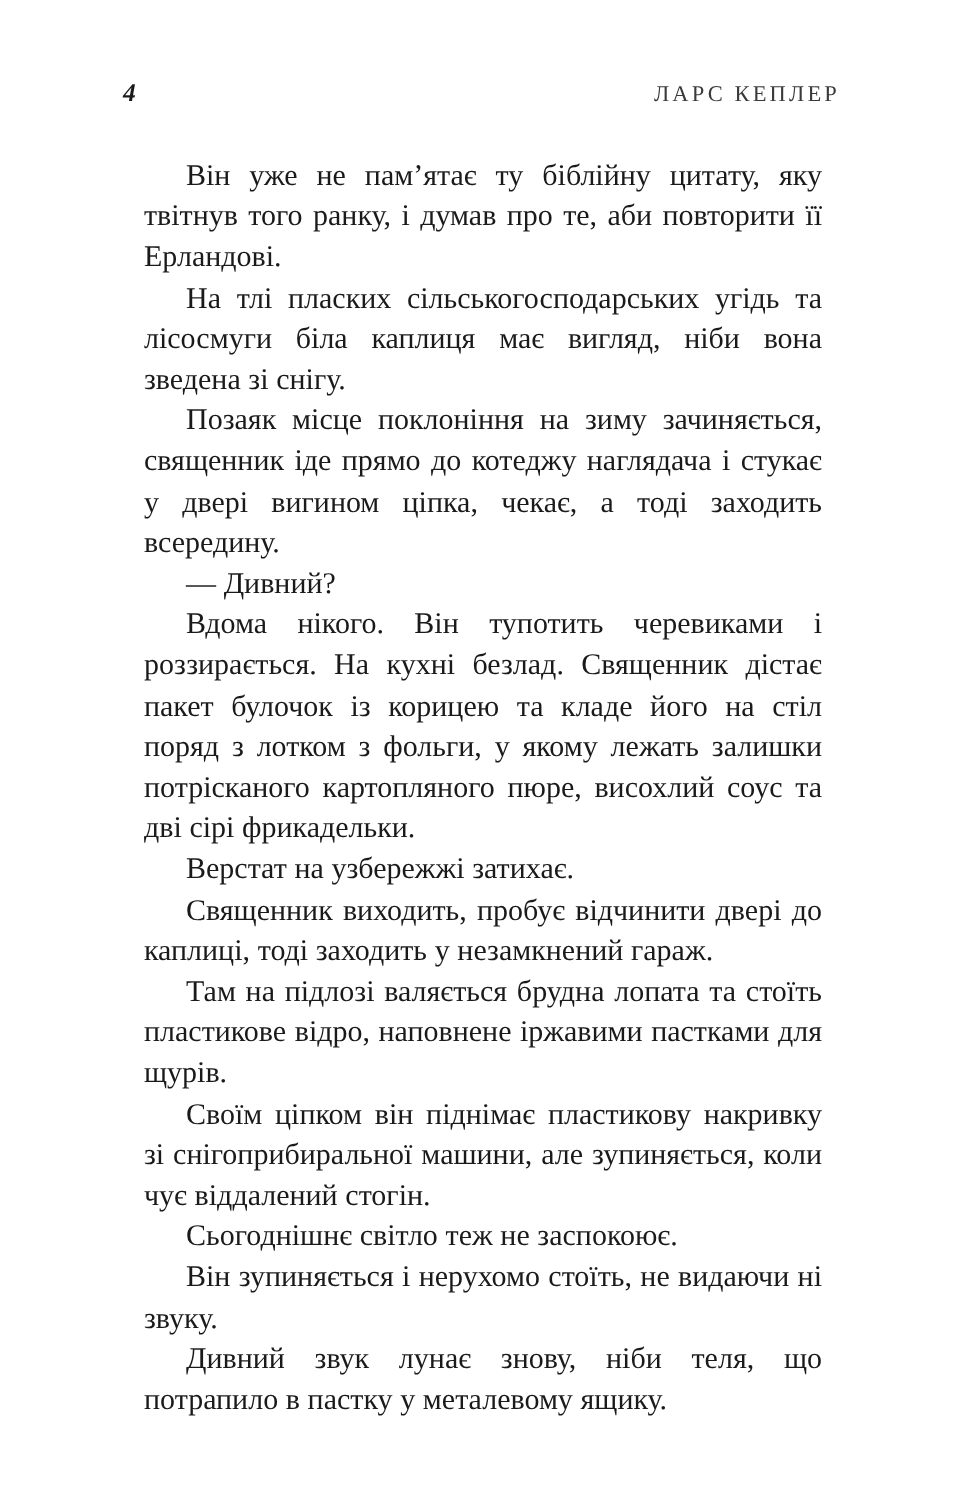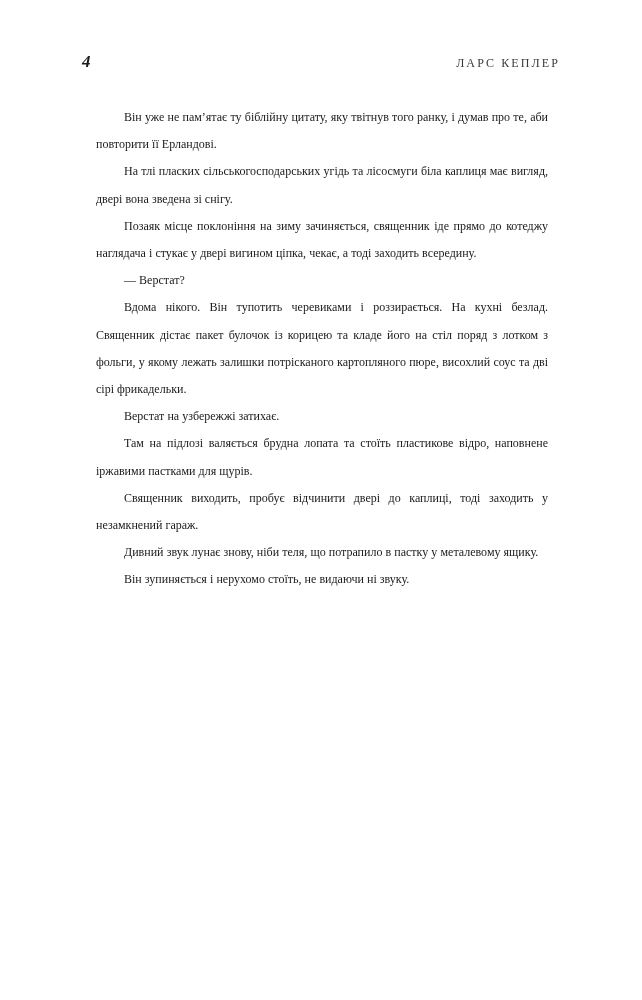"ЛАРС КЕПЛЕР" .author-name { font-size: 12px -> 15px }
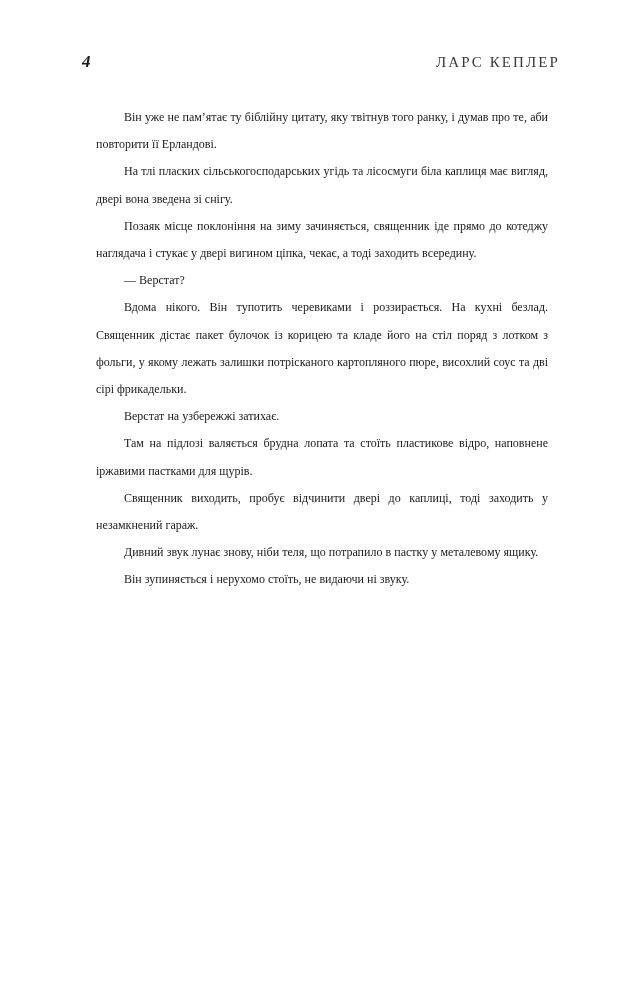"Він уже не пам’ятає ту" .text-block p { font-size: 12px -> 20px }
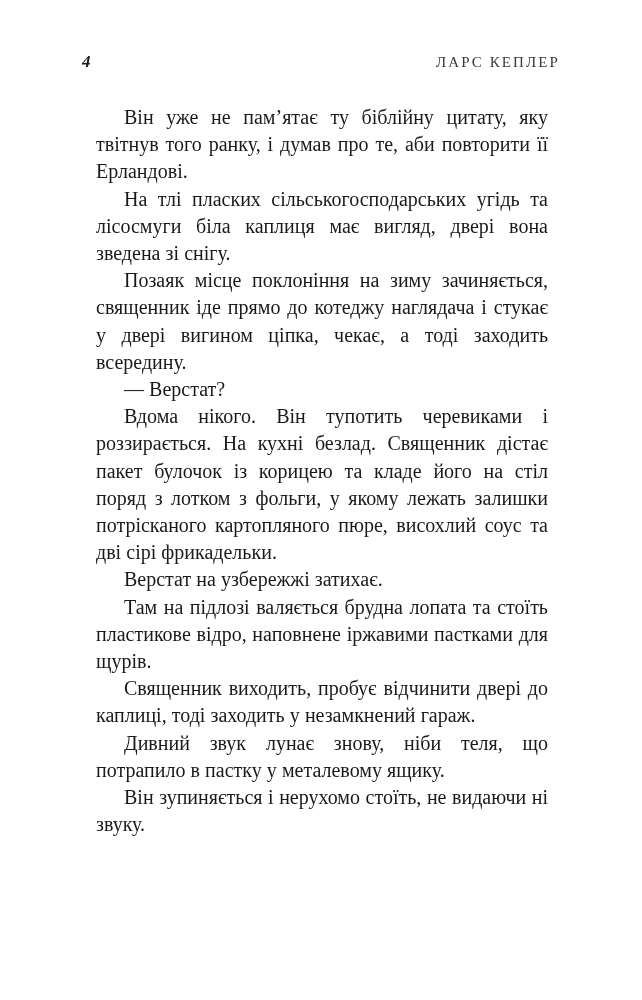"На тлі пласких сільськогосподарських" p { text: двері -> ніби }
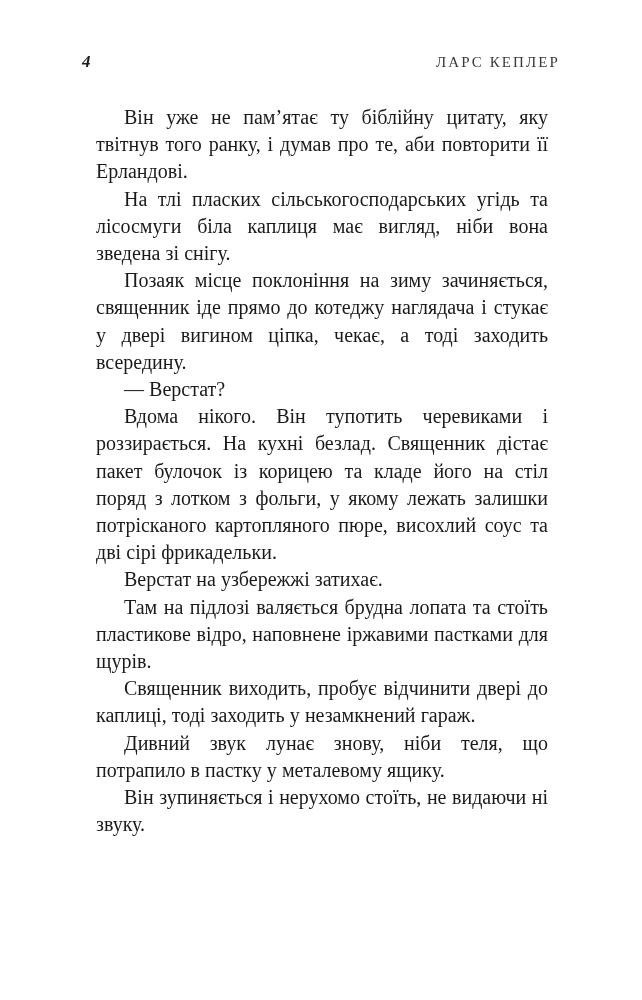"— Верстат?" p.dialogue { text: Верстат -> Дивний }
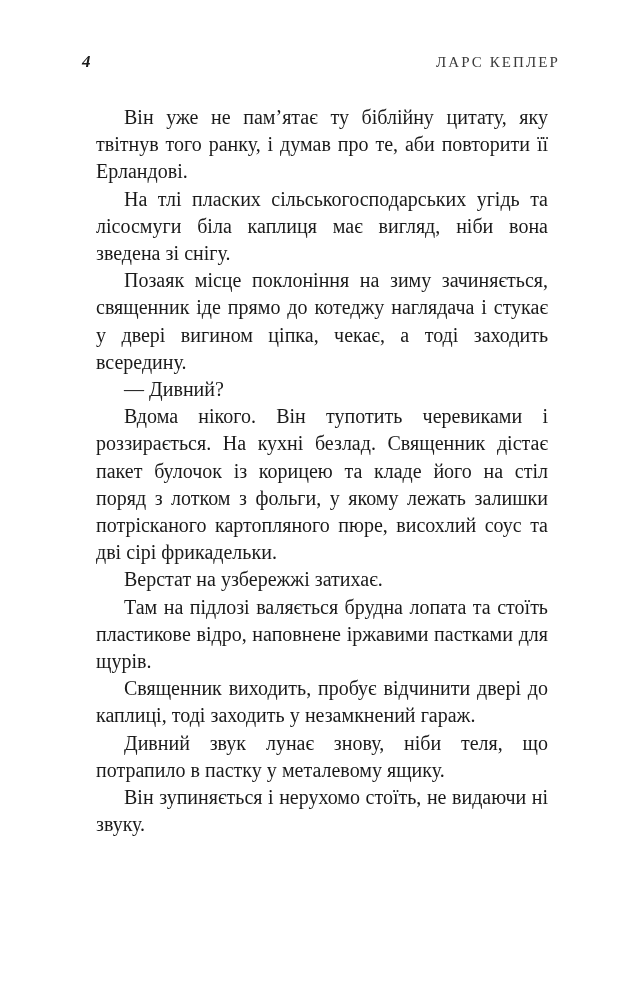"Там на підлозі валяється брудна" p { order: before "Священник виходить, пробує відчинити" -> after "Священник виходить, пробує відчинити" }
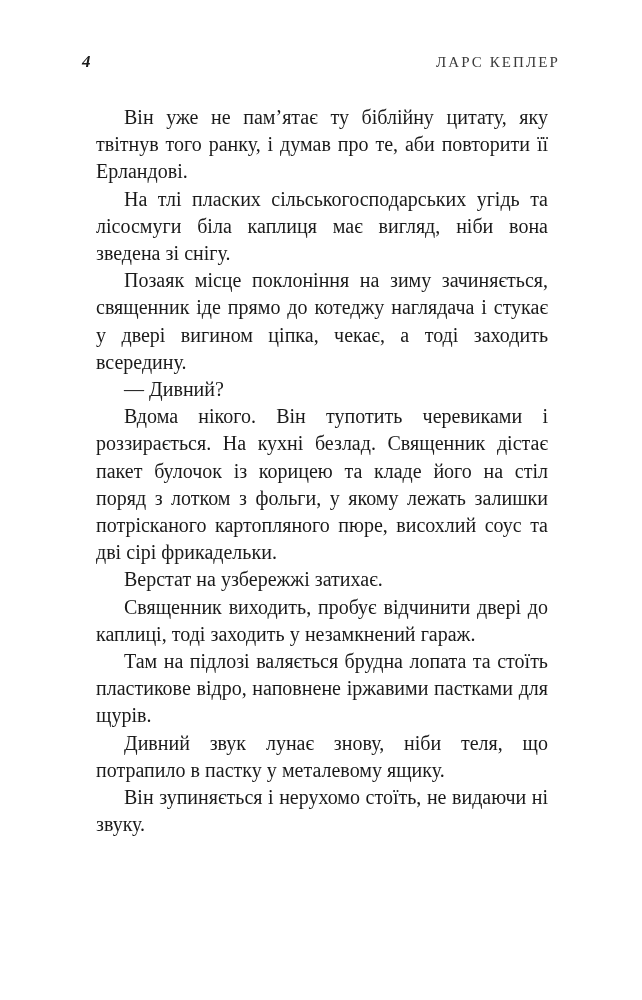"Своїм ціпком він піднімає пластикову" p { html: none -> <p>Своїм ціпком він піднімає пластикову накривку зі снігоприбиральної машини, але зупиняється, коли чує віддалений стогін.</p> }
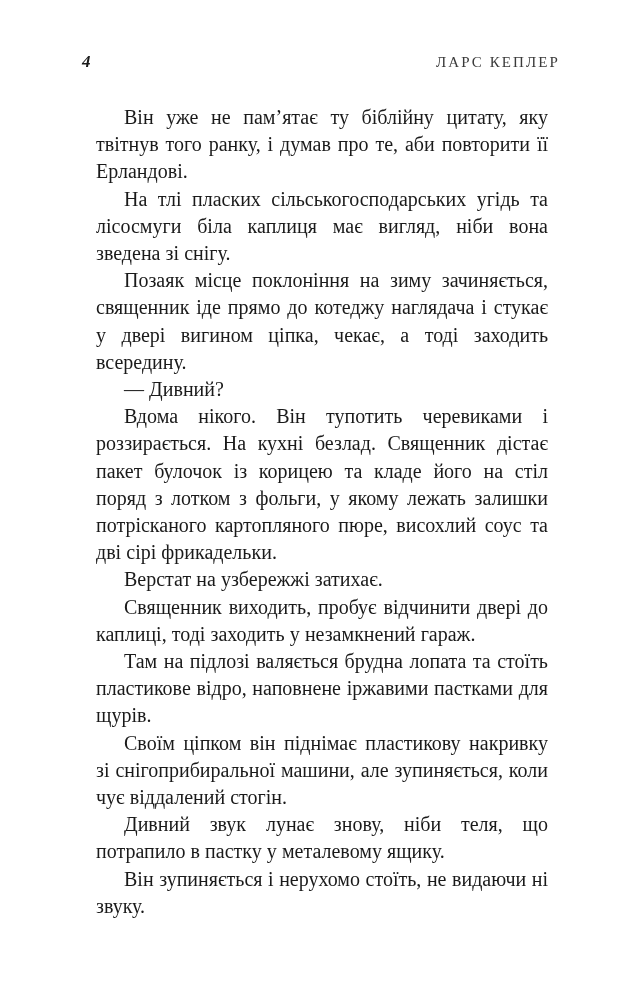"Сьогоднішнє світло теж не заспокоює." p { html: none -> <p>Сьогоднішнє світло теж не заспокоює.</p> }
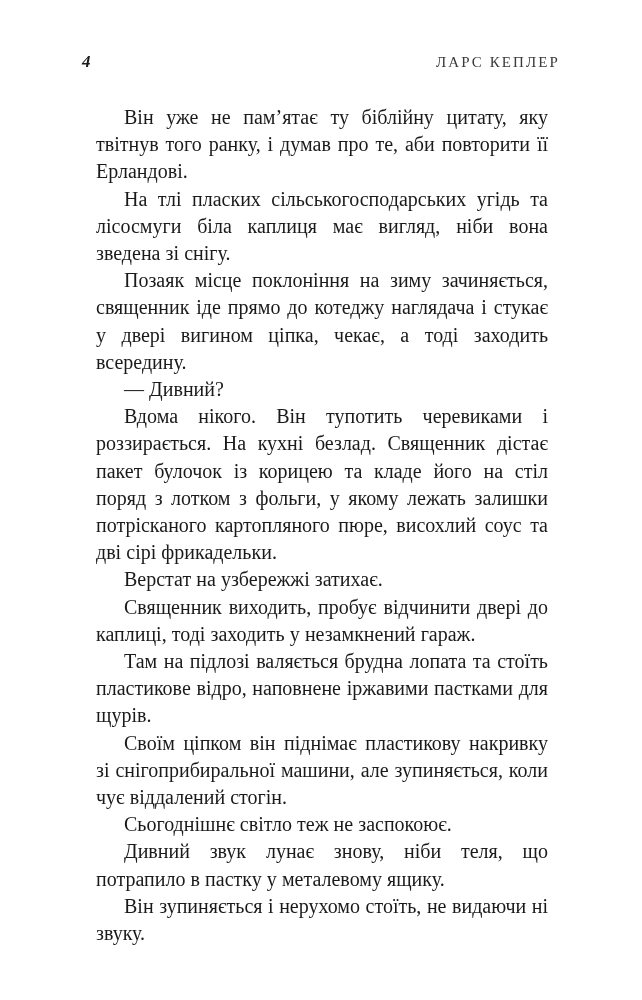"Дивний звук лунає знову, ніби" p { order: before "Він зупиняється і нерухомо стоїть," -> after "Він зупиняється і нерухомо стоїть," }
